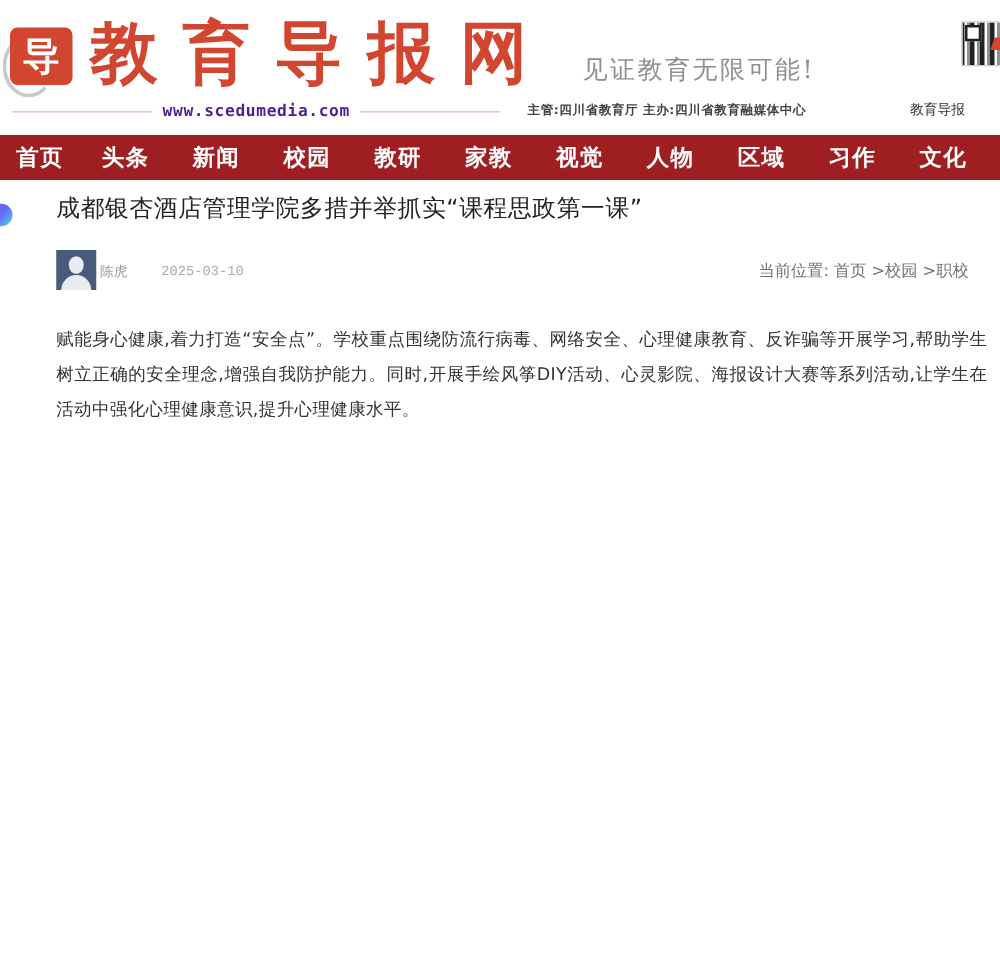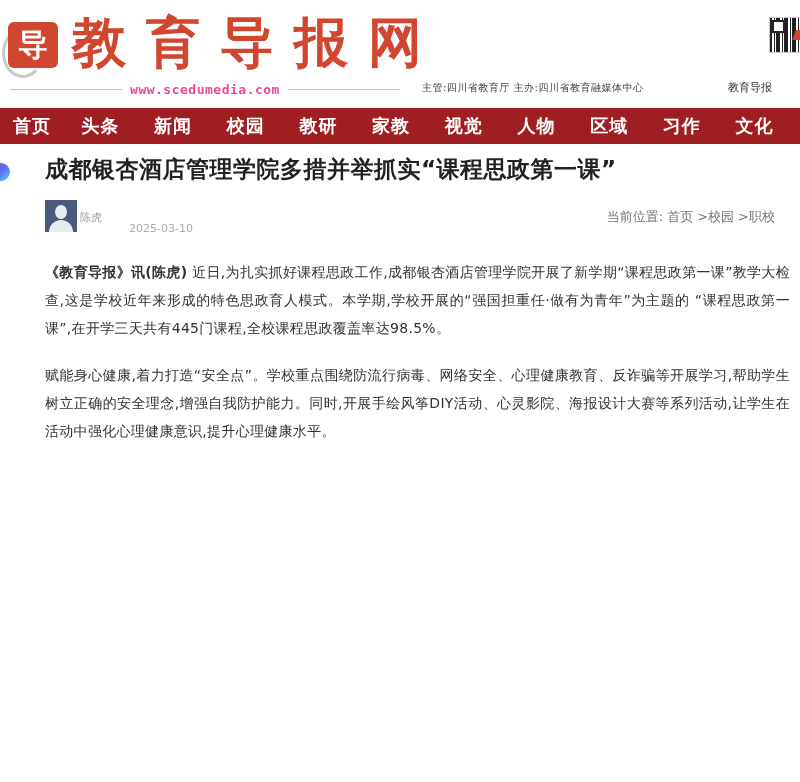"见证教育无限可能!" div.slogan { html: none -> <div>见证教育无限可能!</div> }
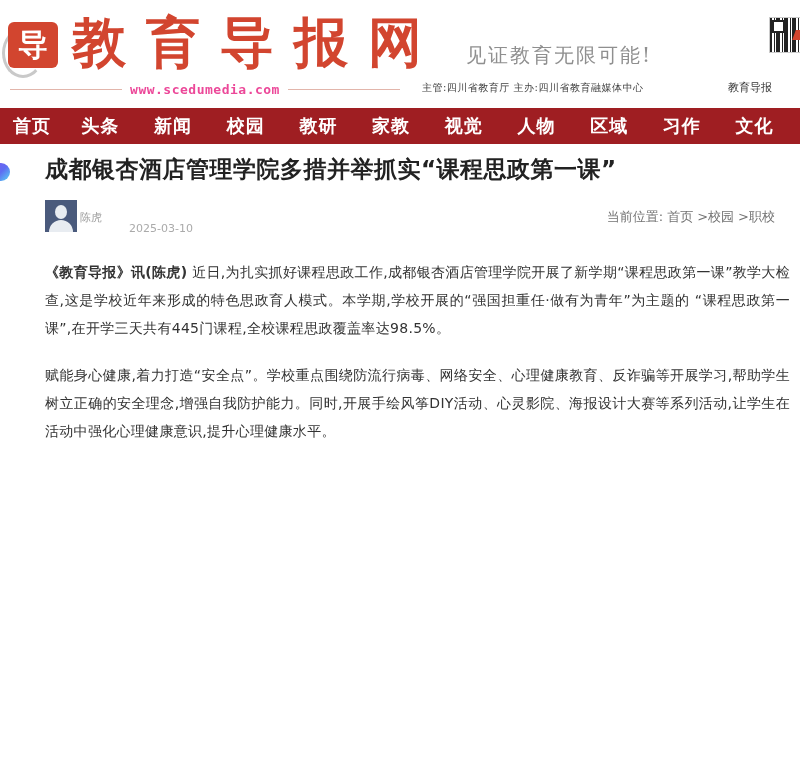"www.scedumedia.com" .logo-url { color: #ec4899 -> #4c1d95 }
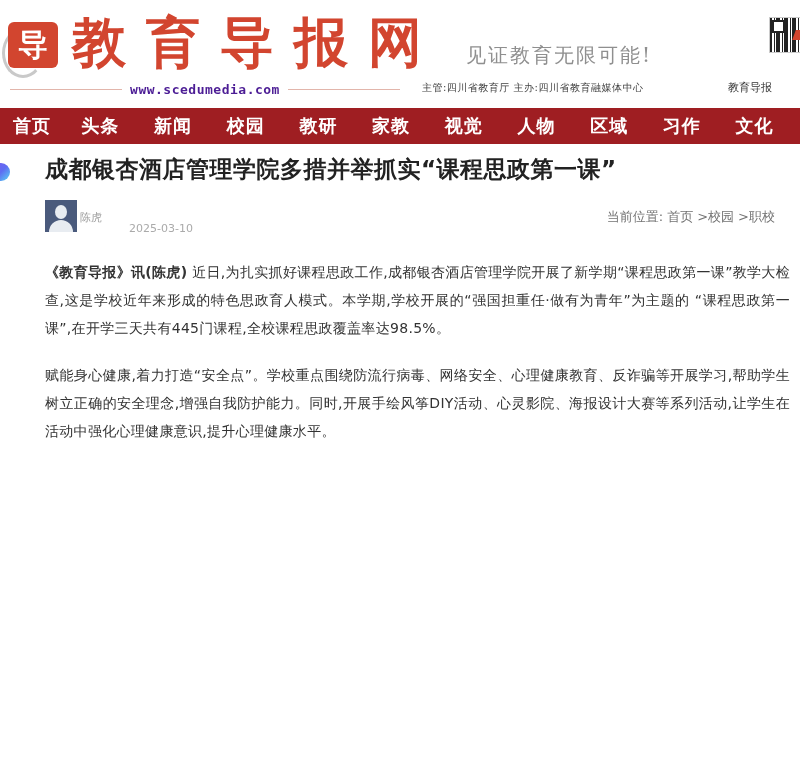"主管:四川省教育厅 主办:四川省教育融媒体中心" .sponsor { font-weight: none -> bold }
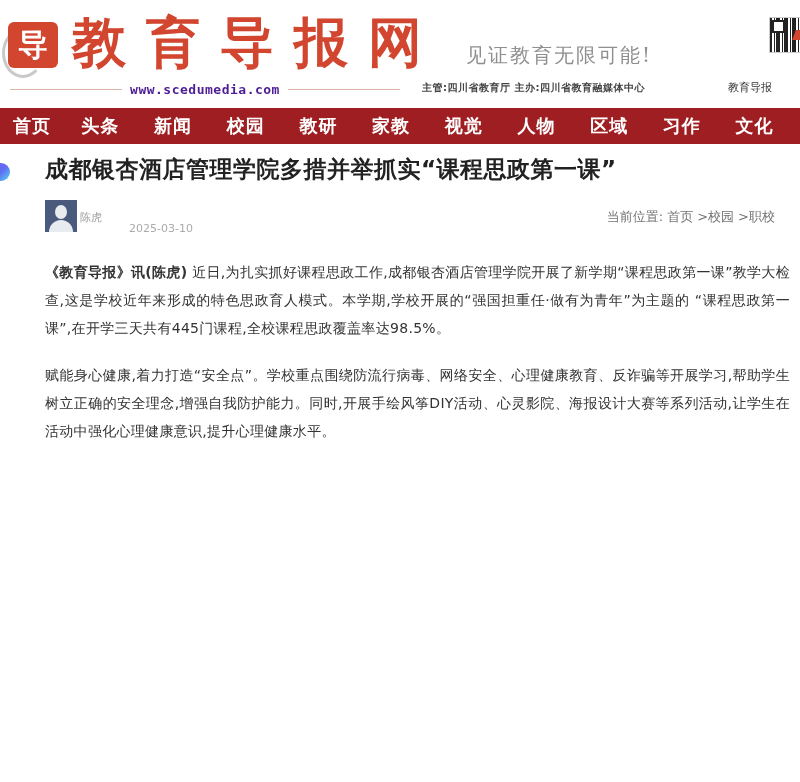"成都银杏酒店管理学院多措并举抓实“课程思政第一课”" .title { font-size: 23px -> 19px; font-weight: bold -> normal }
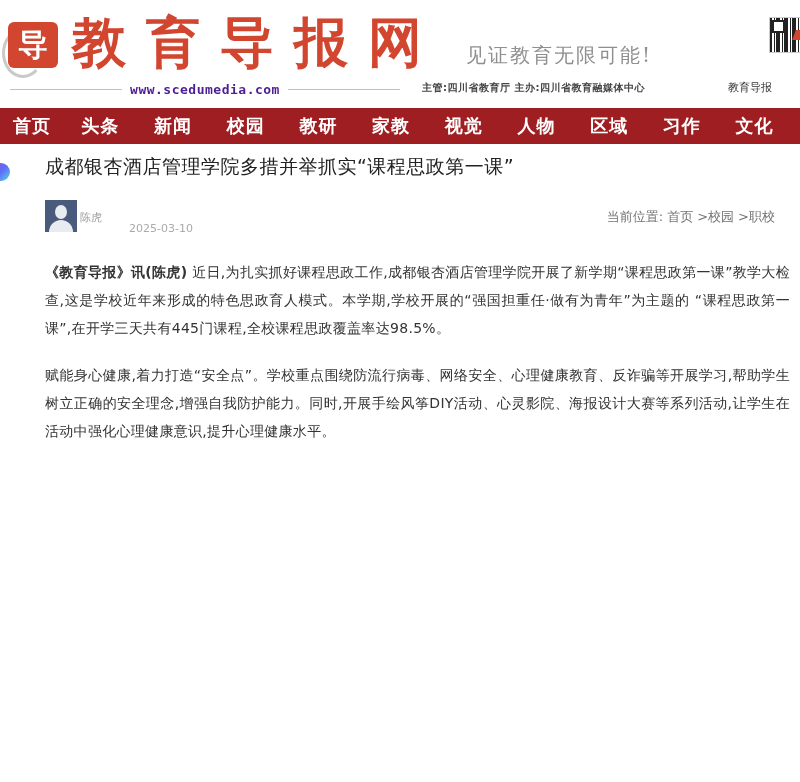"2025-03-10" .date { font-family: none -> Liberation Mono, monospace; top: 22px -> 12px }
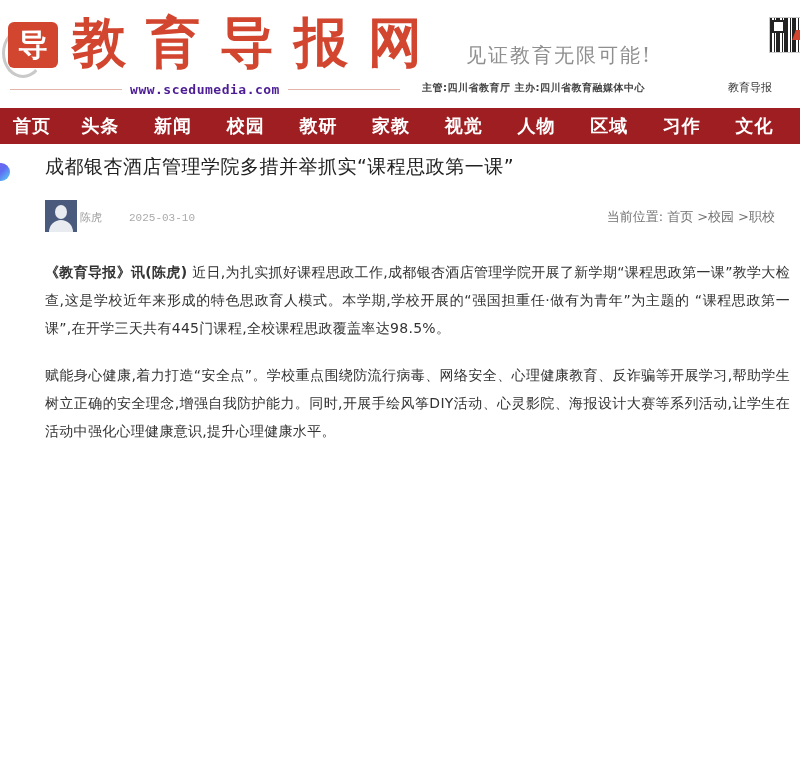"《教育导报》讯(陈虎)" p.para { html: <p><span>《教育导报》讯(陈虎)</span><span> 近日,为扎实抓好课程思政工作,成都银杏酒店管理学院开展了新学期“课程思政第一课”教学大检查,这是学校近年来形成的特色思政育人模式。本学期,学校开展的“强国担重任·做有为青年”为主题的 “课程思政第一课”,在开学三天共有445门课程,全校课程思政覆盖率达98.5%。</span></p> -> none }
